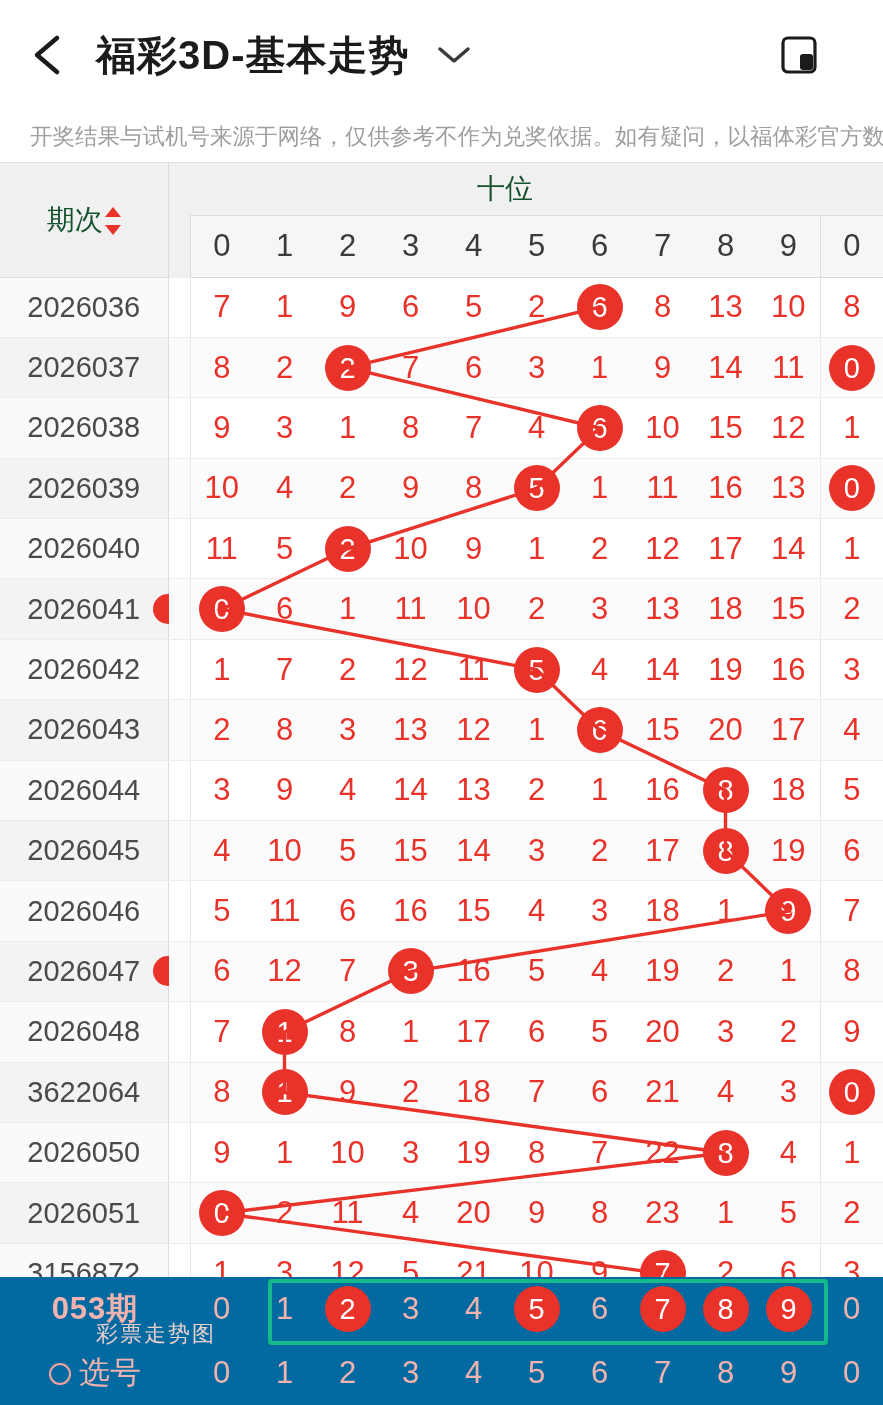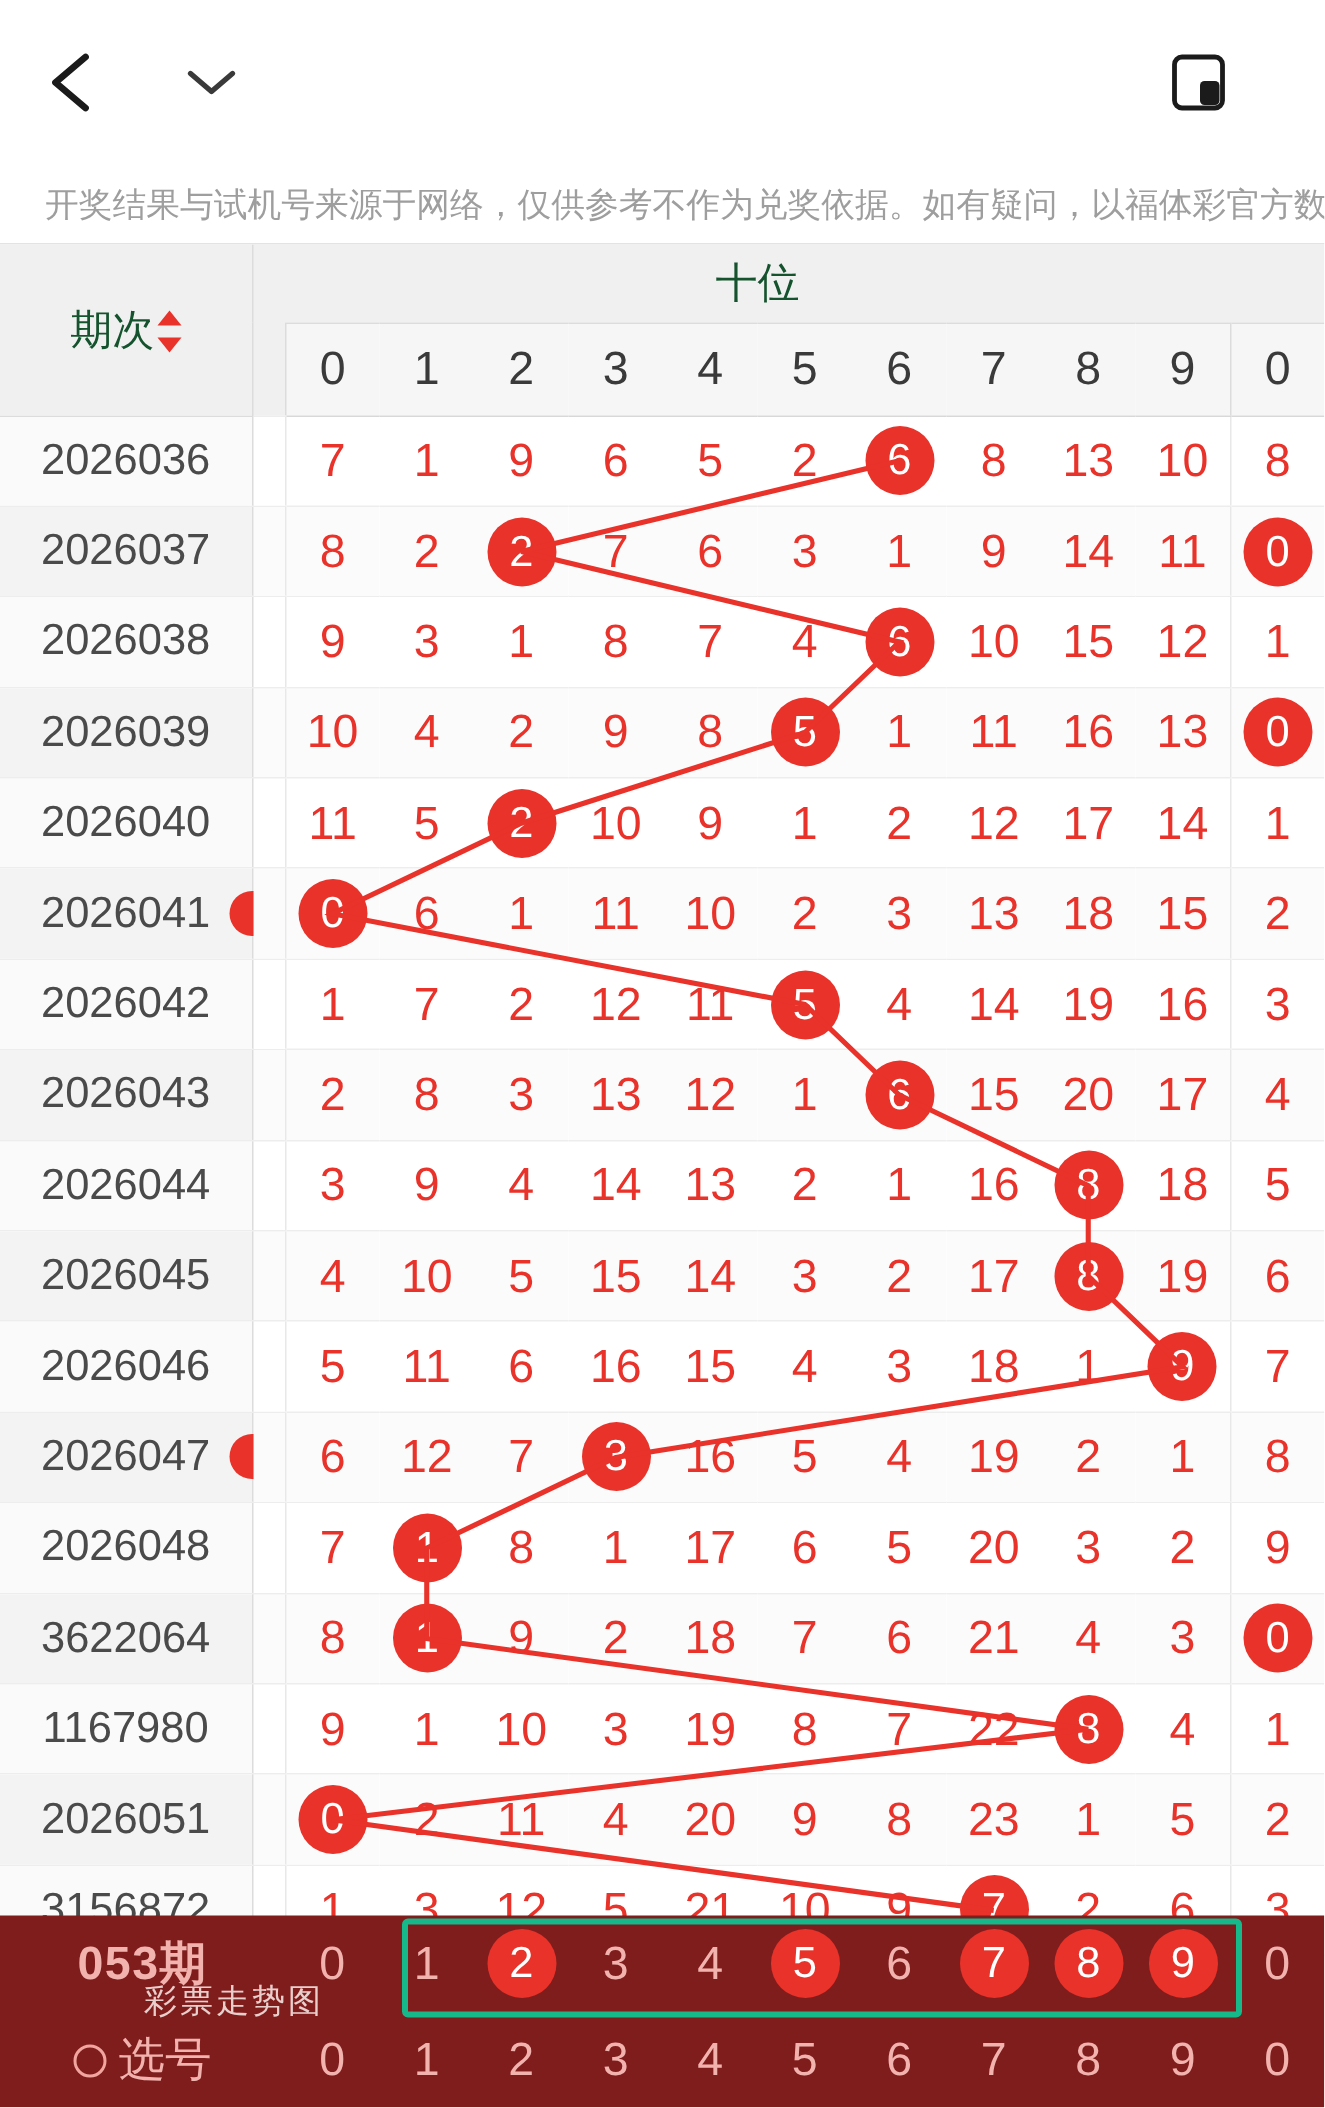"福彩3D-基本走势" div.title { html: none -> <div>福彩3D-基本走势</div> }
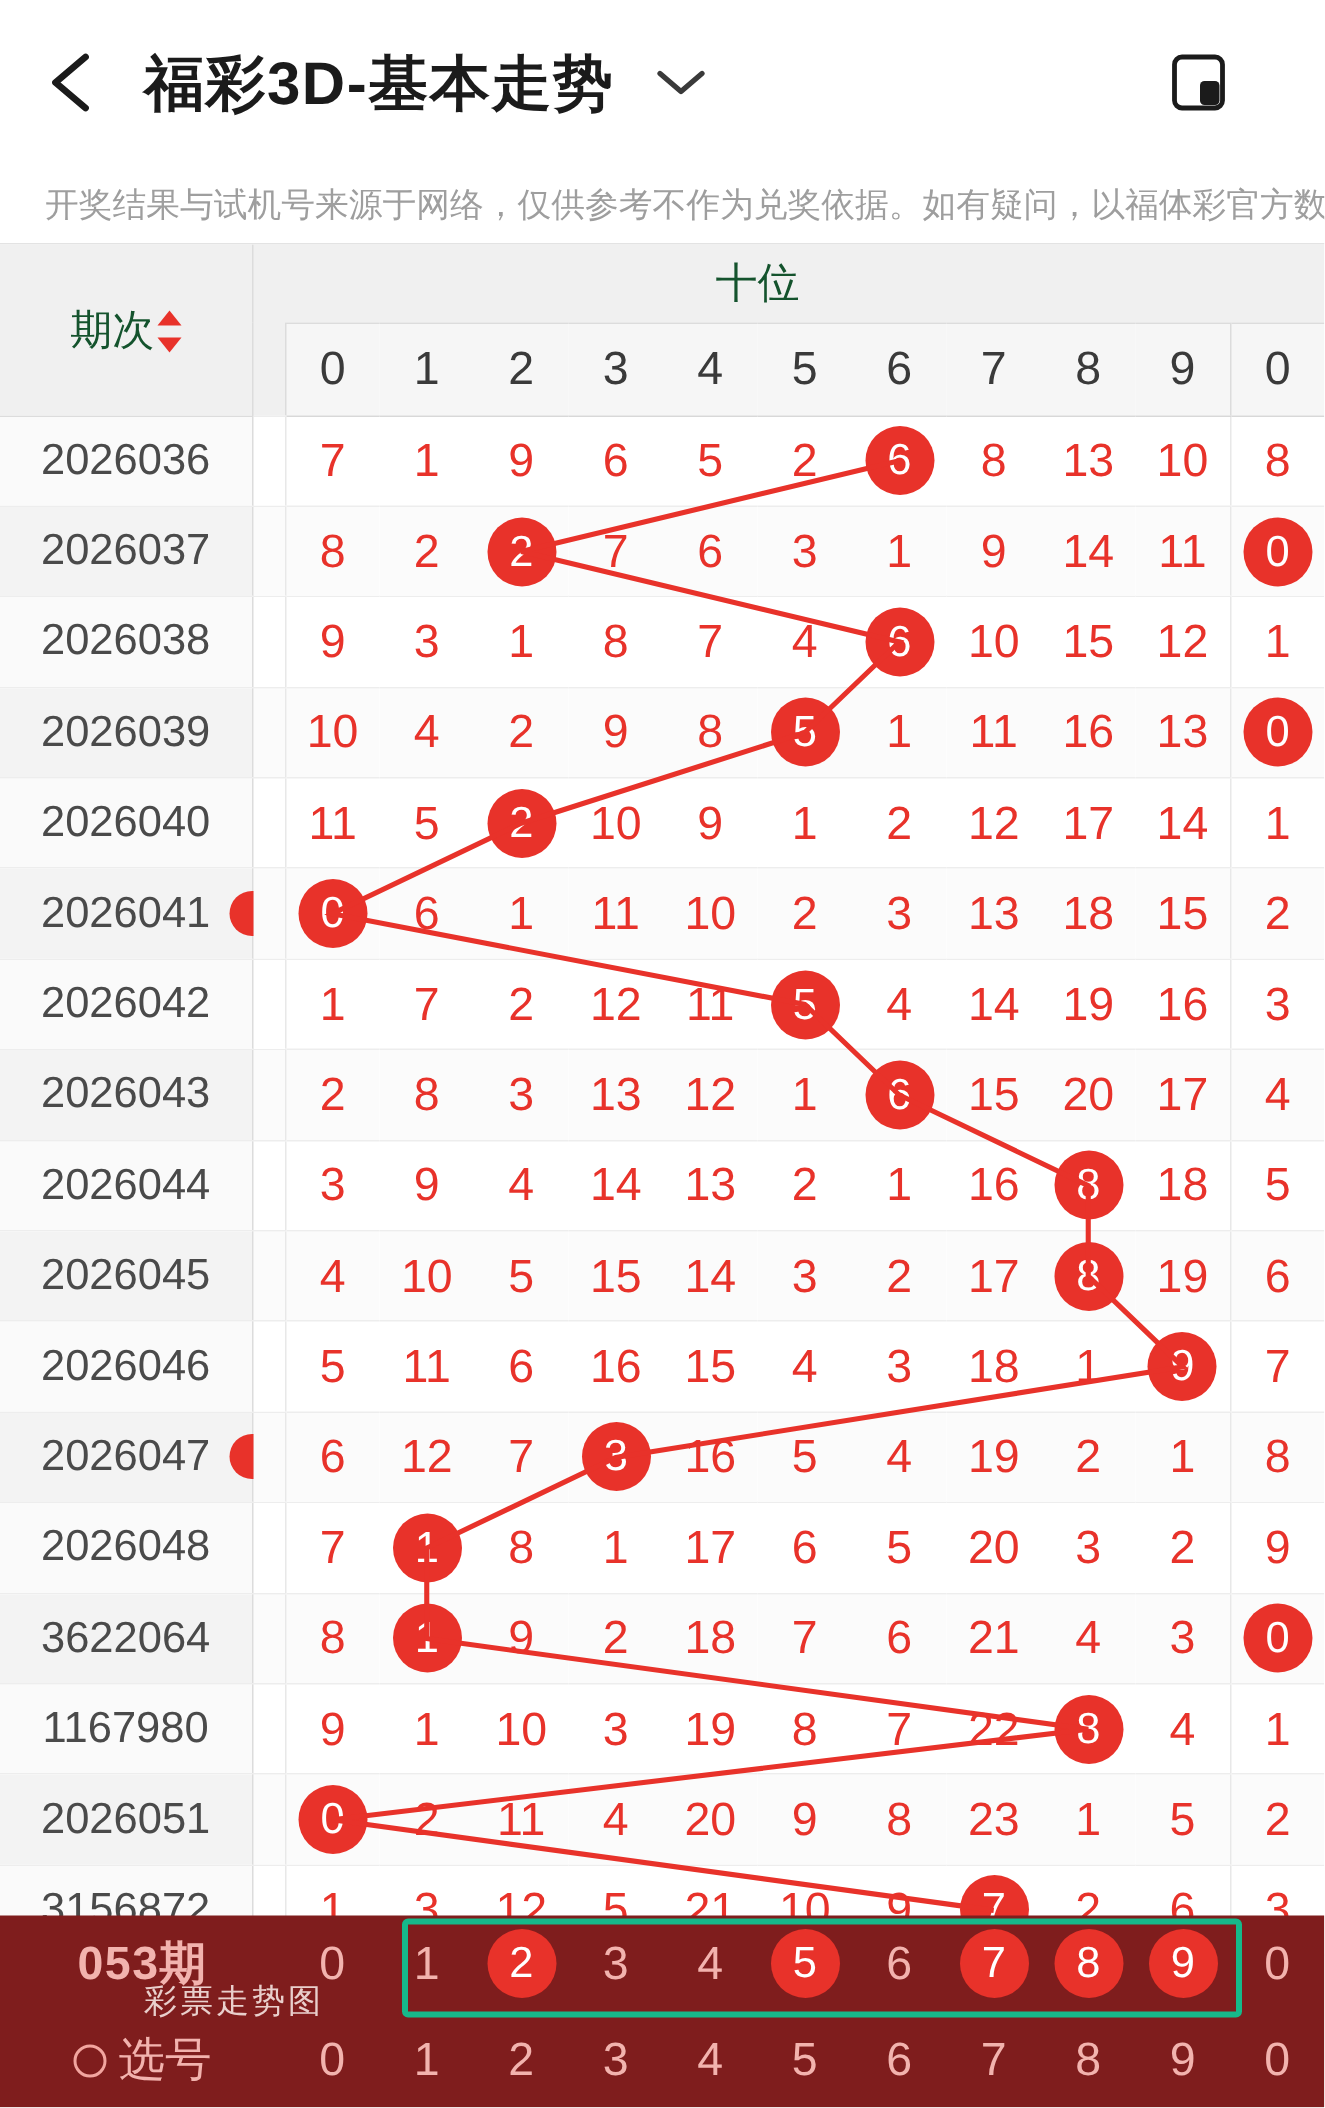"1167980" td.period { text: 1167980 -> 2026050 }
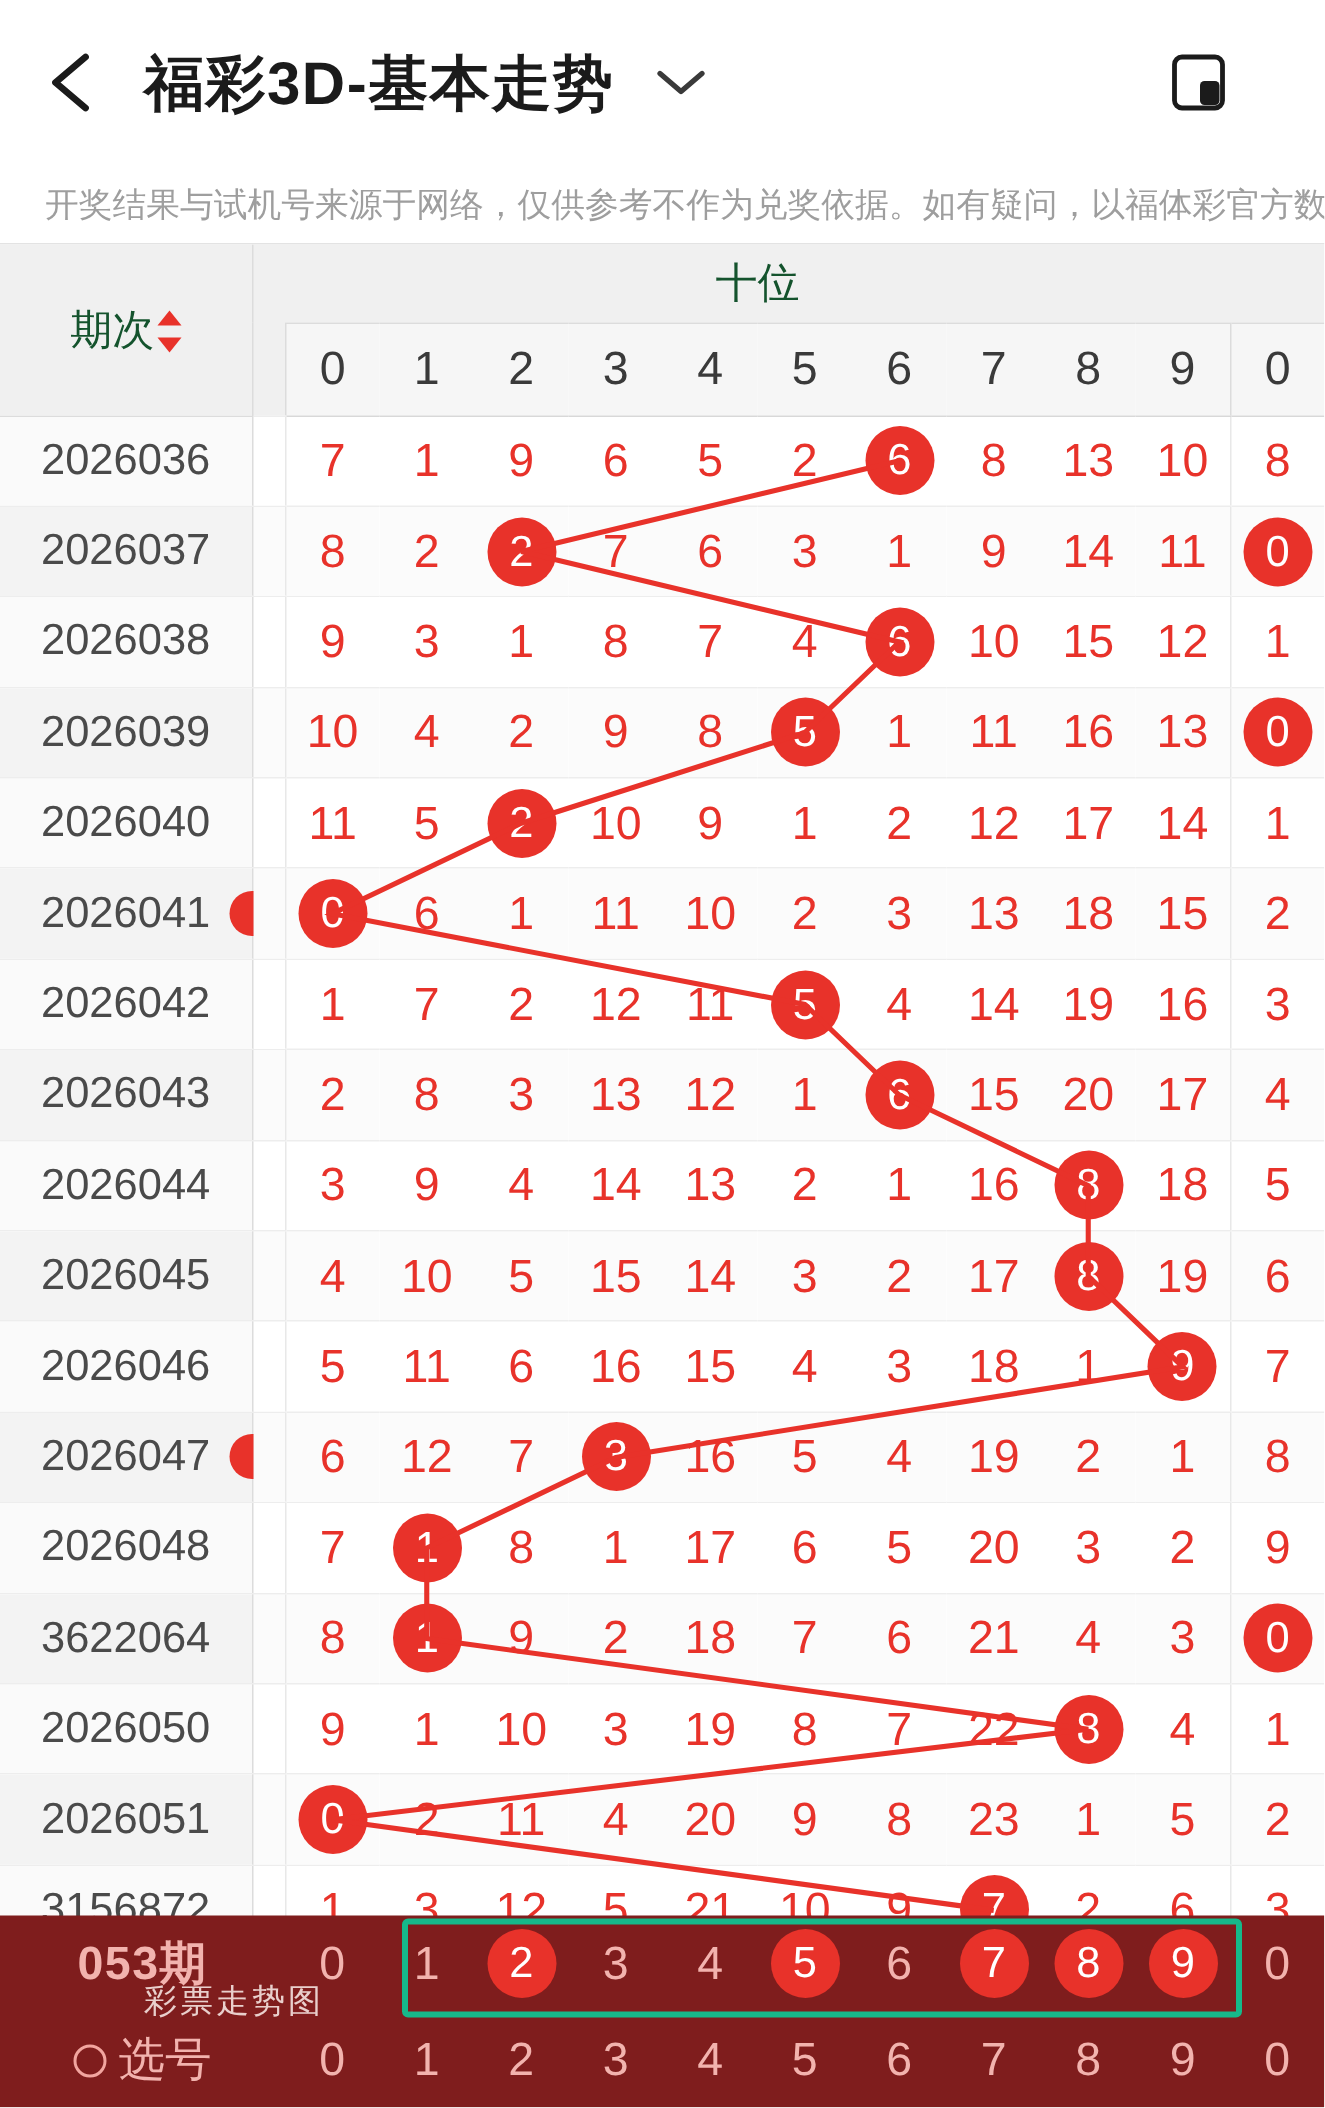"彩票走势图" .sel-row { background: #7f1d1d -> #0369a1 }
